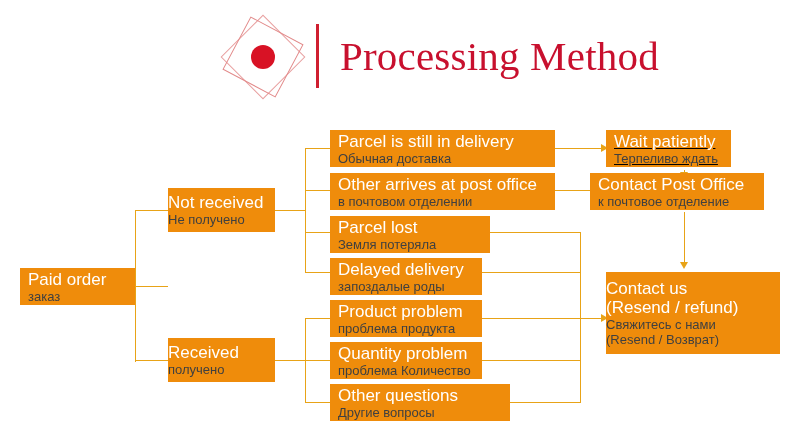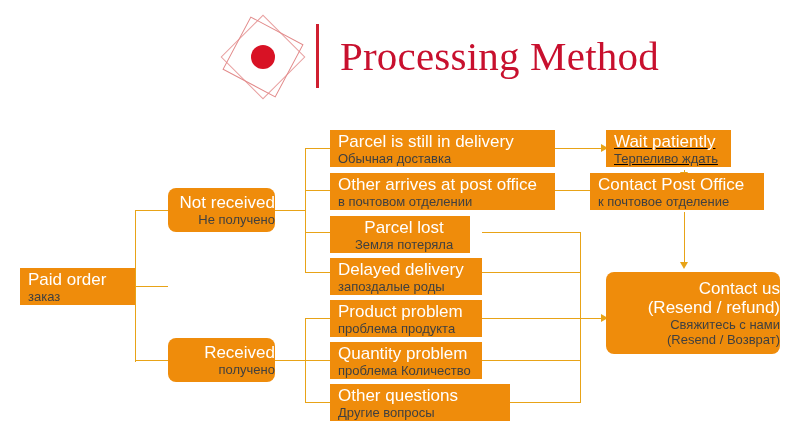"Not received" .box.center { align-items: flex-end -> flex-start; border-radius: 8px -> none }
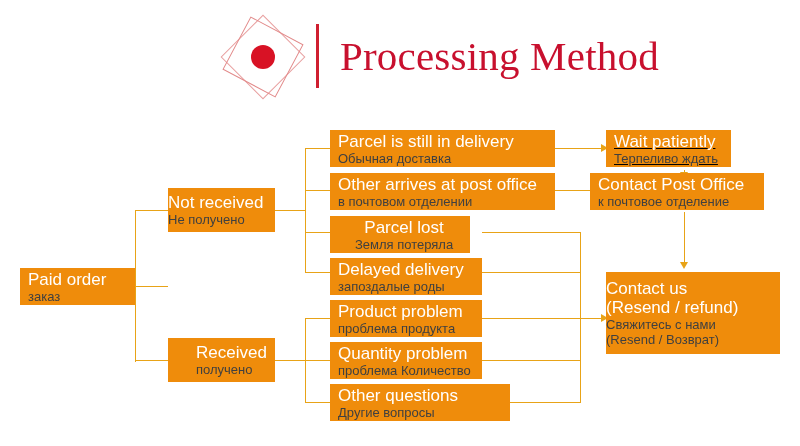"Parcel lost" div.box { text-align: center -> none; width: 140px -> 160px }
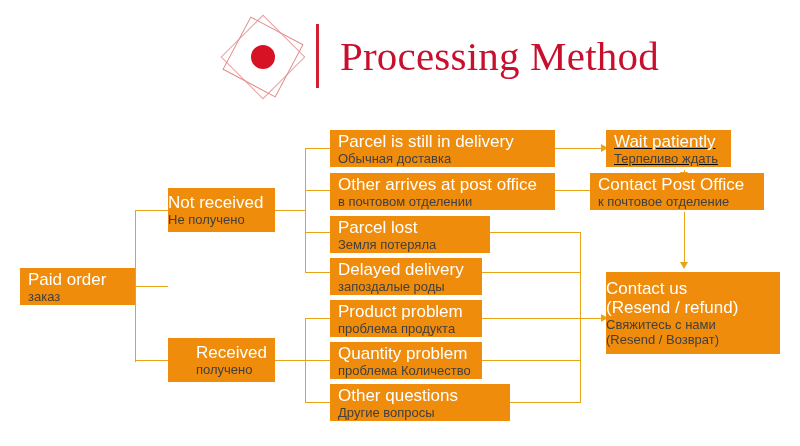"Received" div.box { padding-left: 28px -> none }
